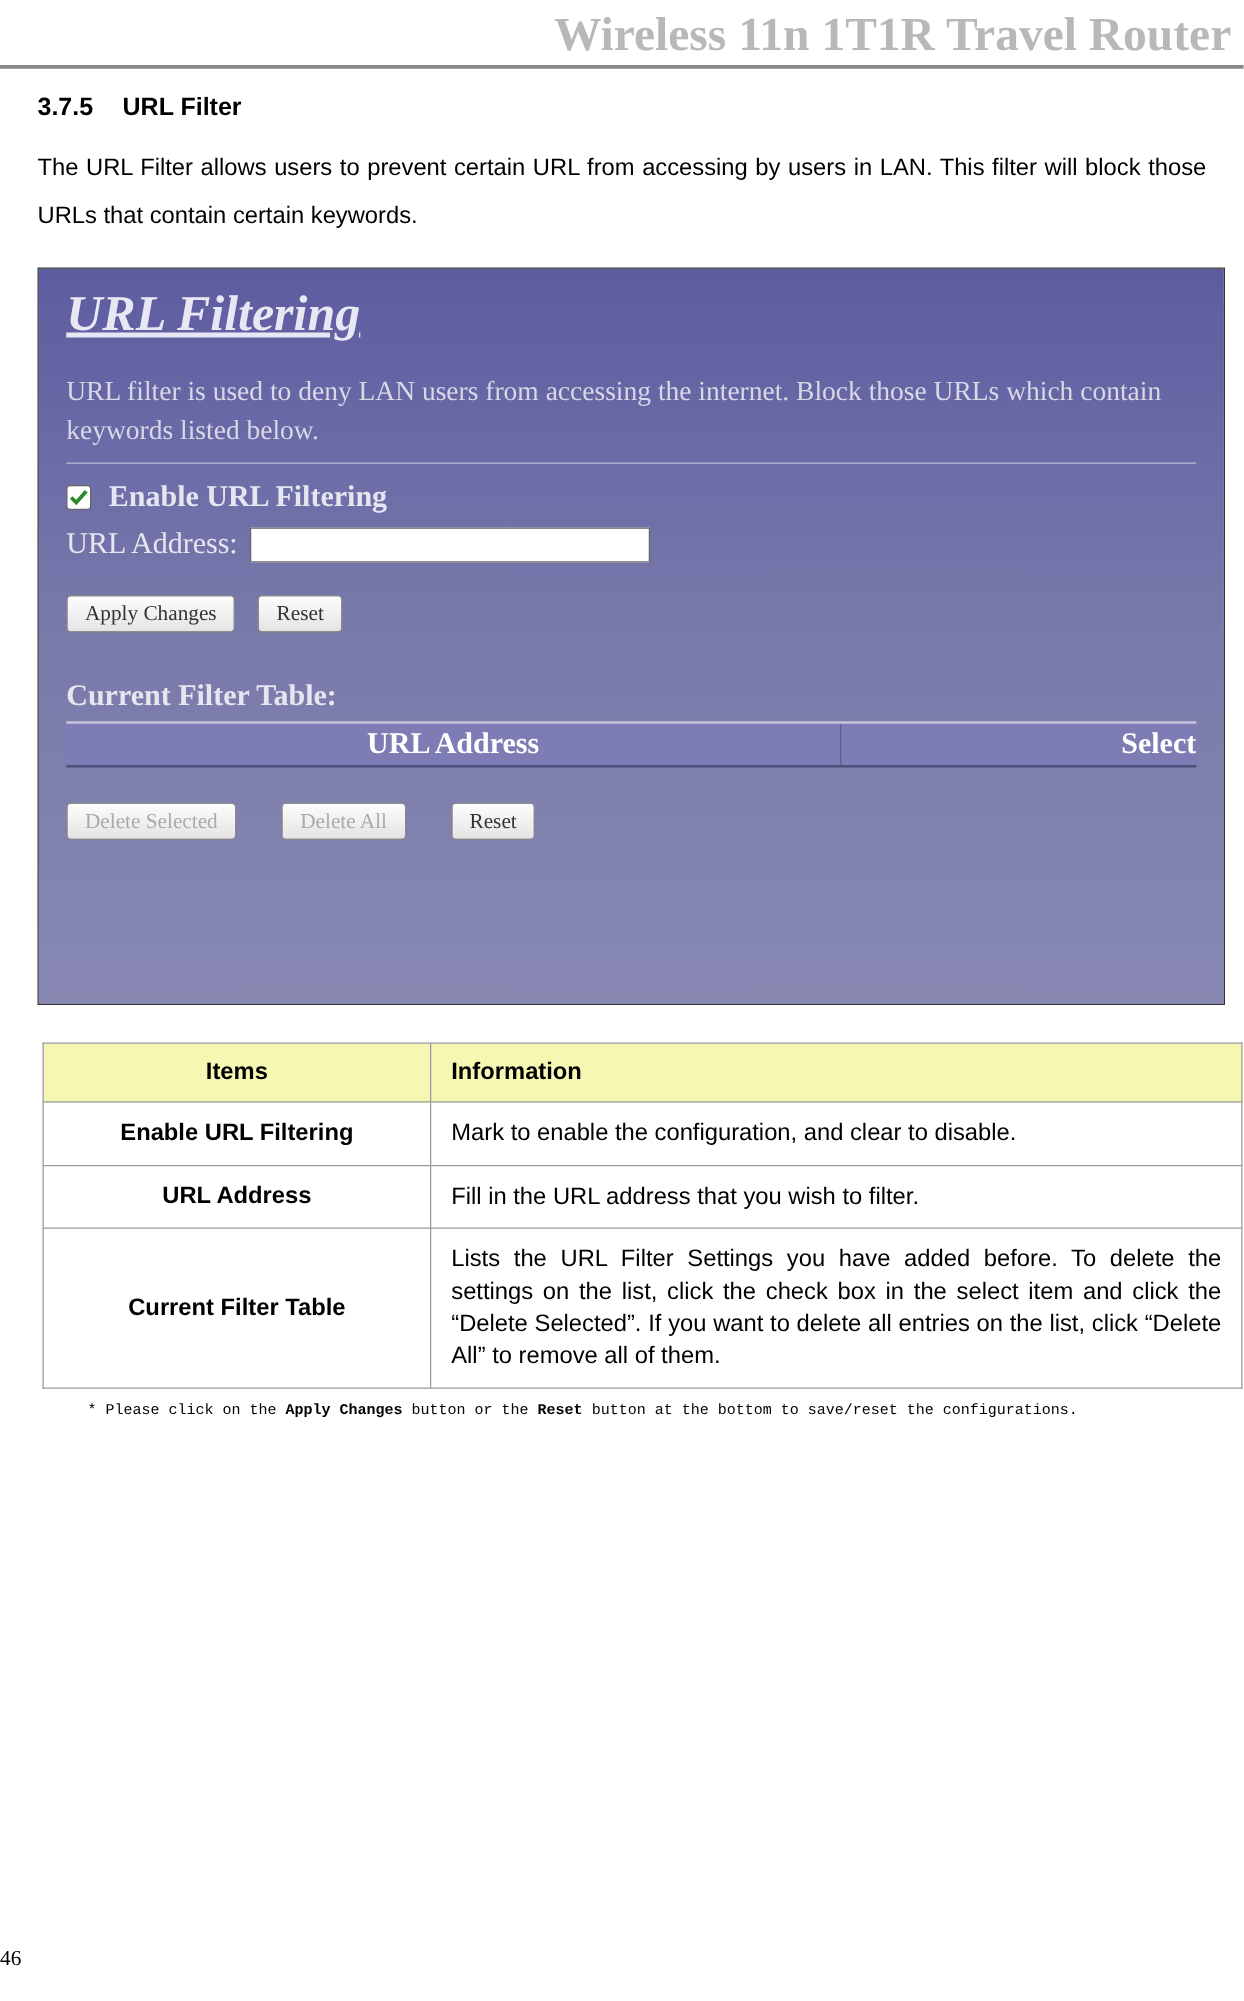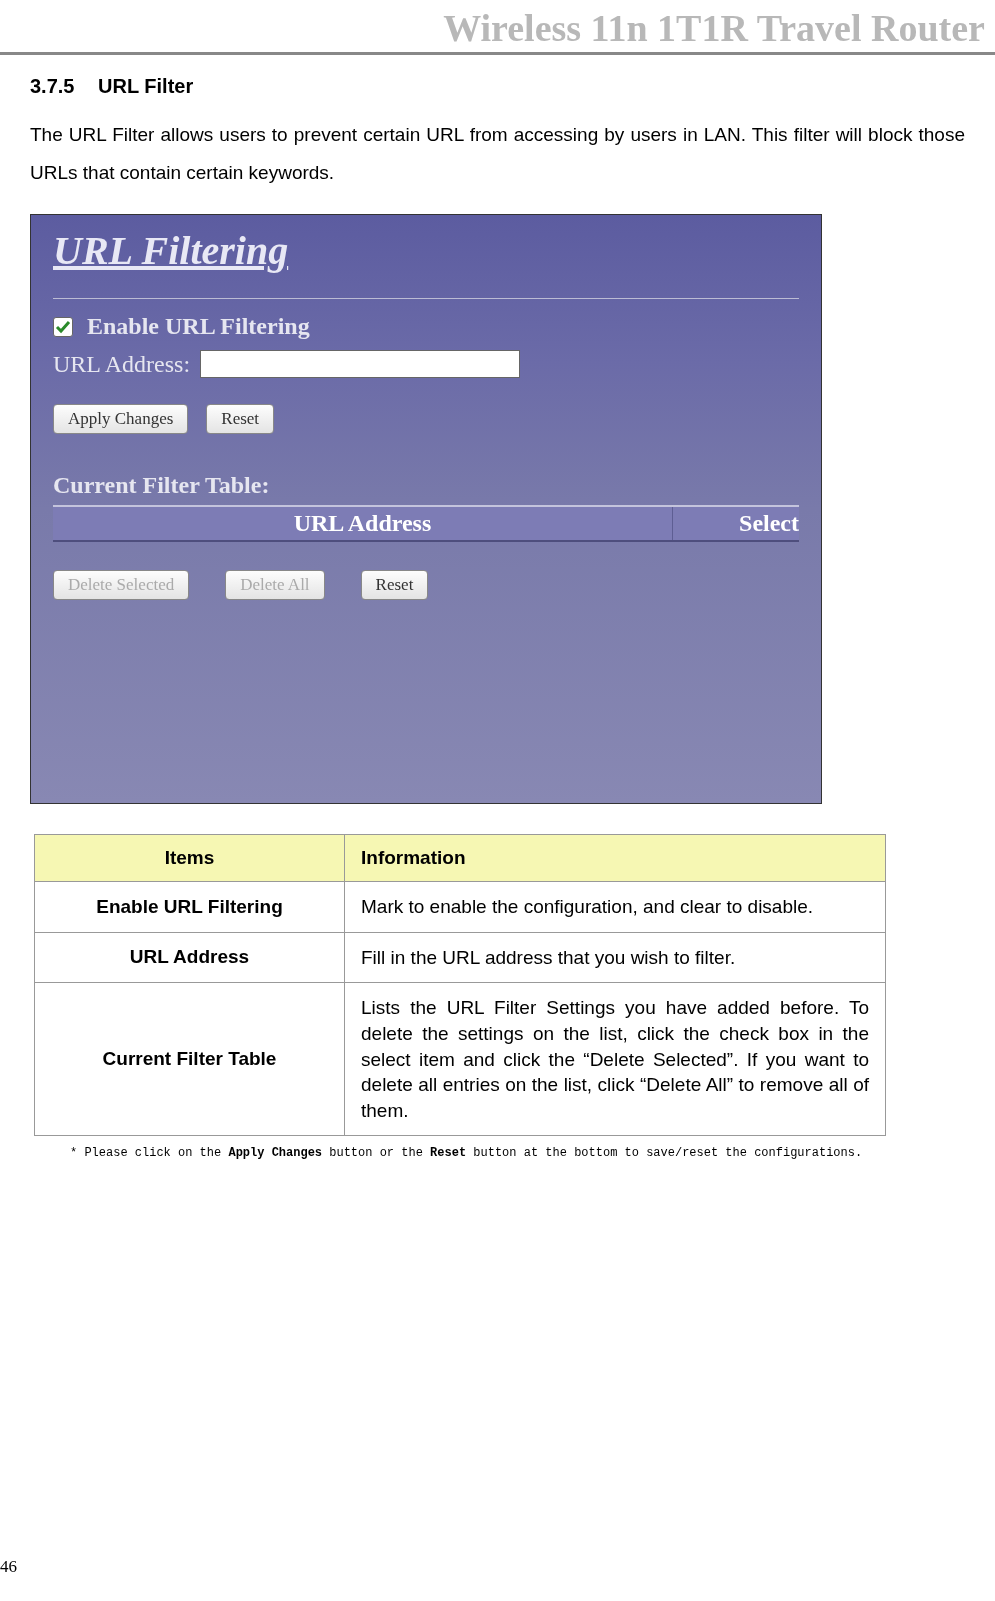"URL Filtering" .screenshot { width: 792px -> 950px }
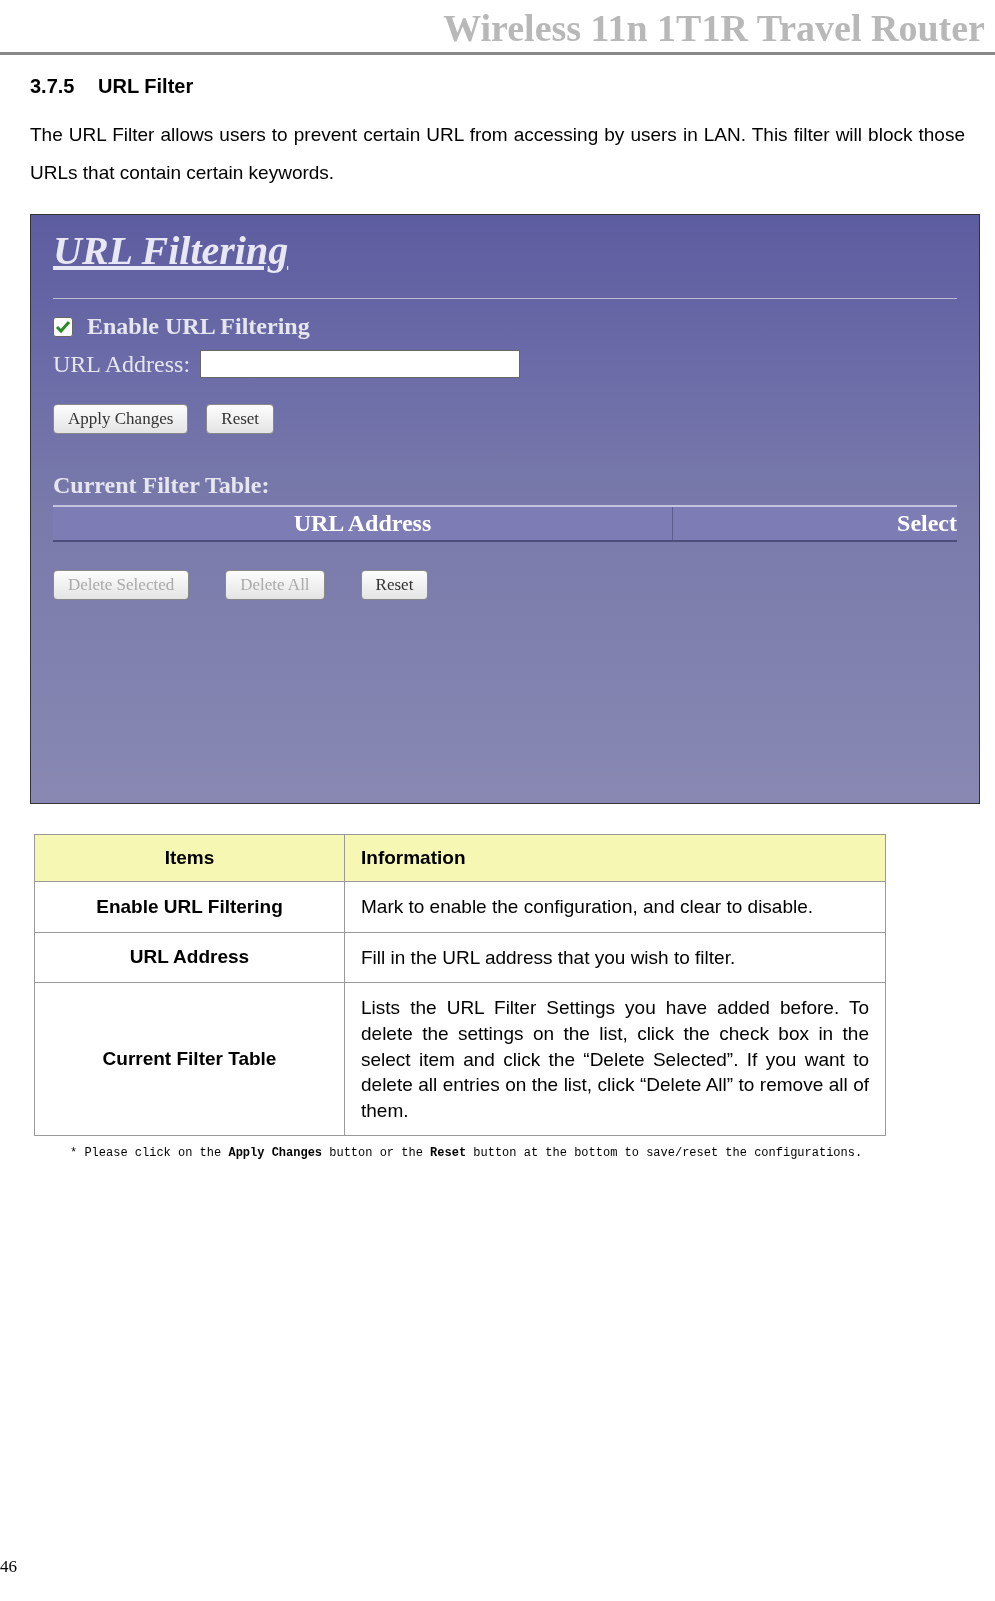"URL filter is used to" div.scr-desc { html: none -> <div>URL filter is used to deny LAN users from accessing the internet. Block those URLs which contain keywords listed below.</div> }
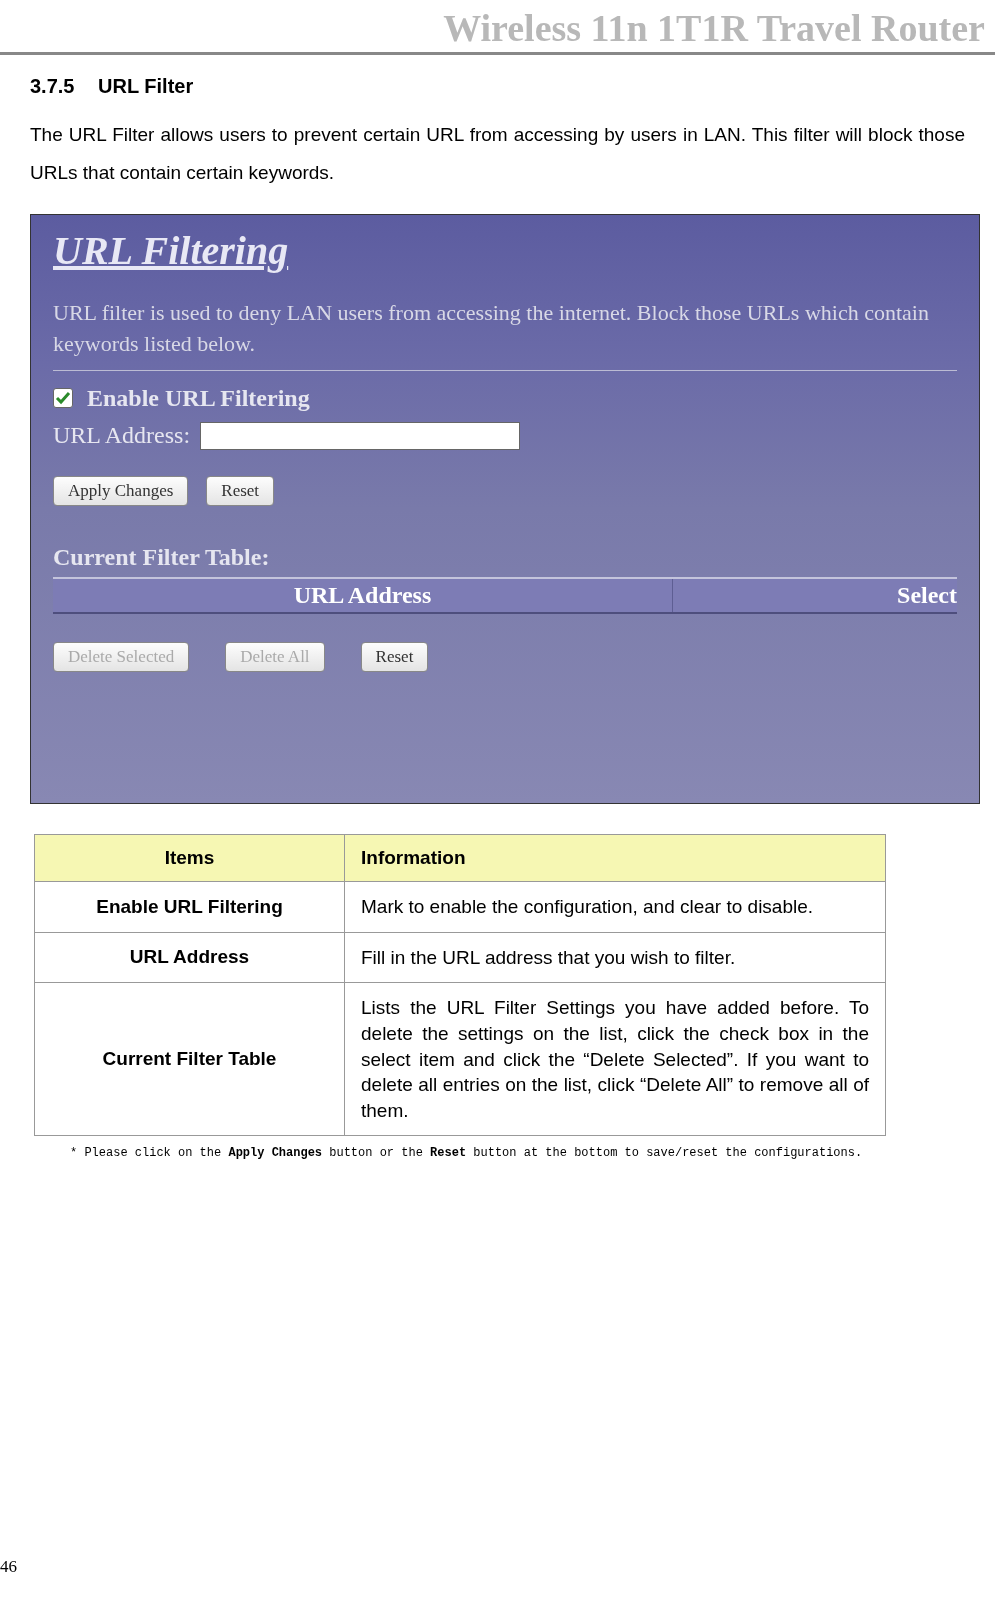"Items" .info-table { width: 852px -> 960px }
